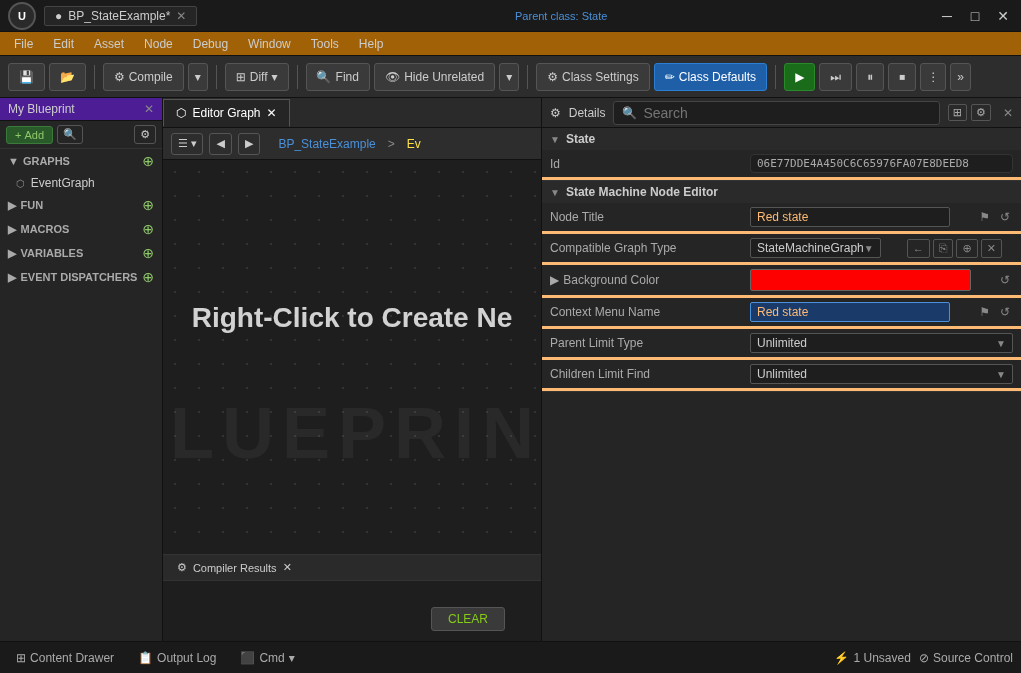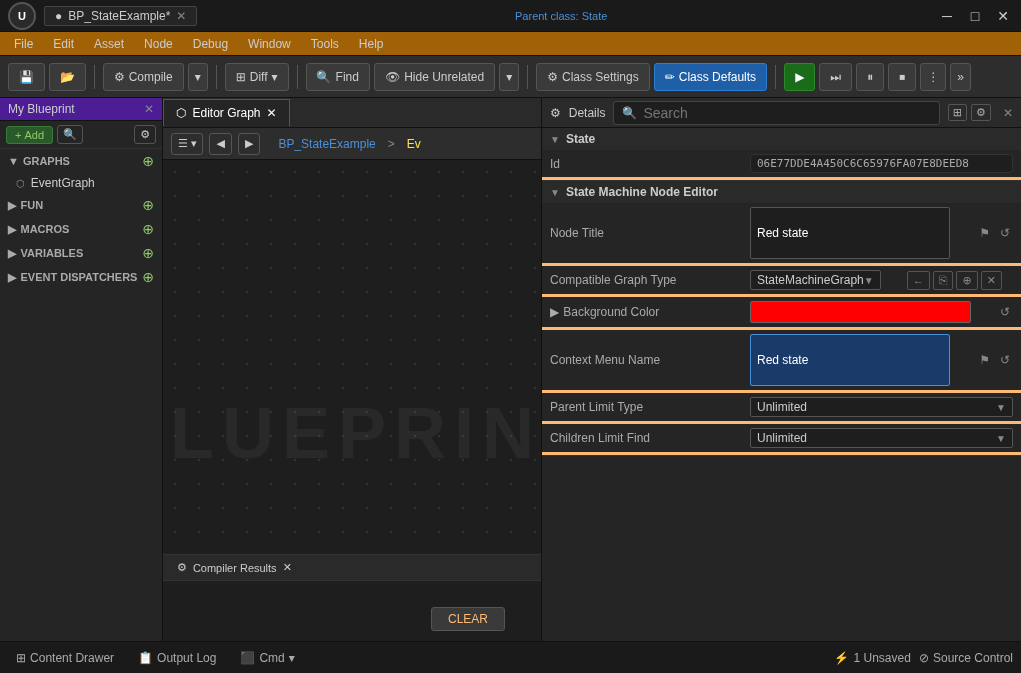"Red state" .details-value input { color: #ffffff -> #fdba74; padding: 18px 6px -> 2px 6px }
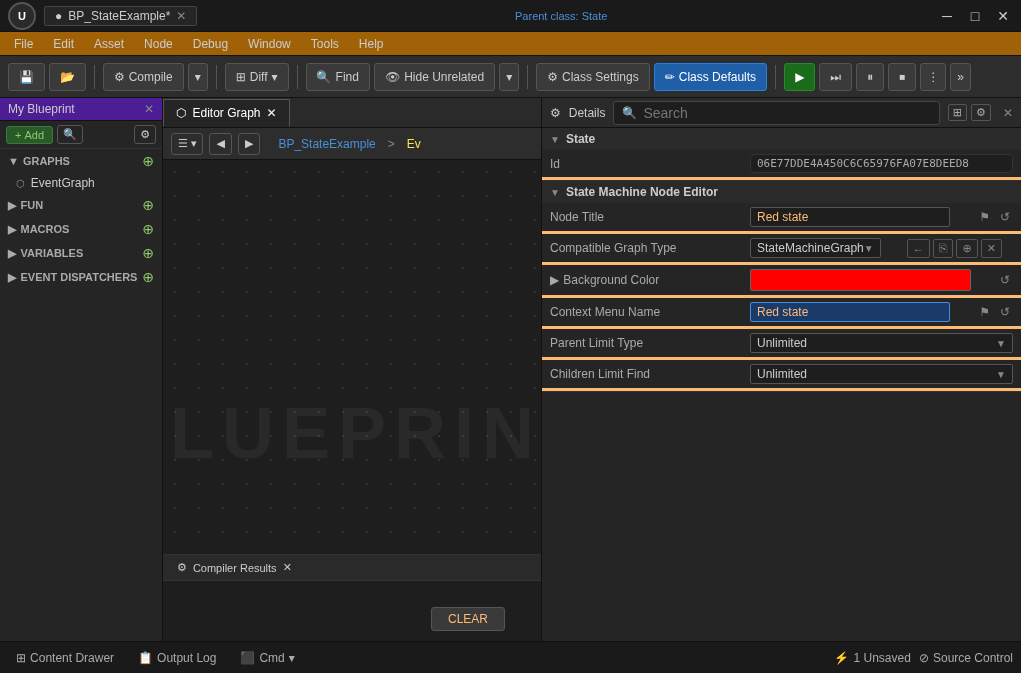"Right-Click to Create Ne" div.graph-instruction { html: none -> <div>Right-Click to Create Ne</div> }
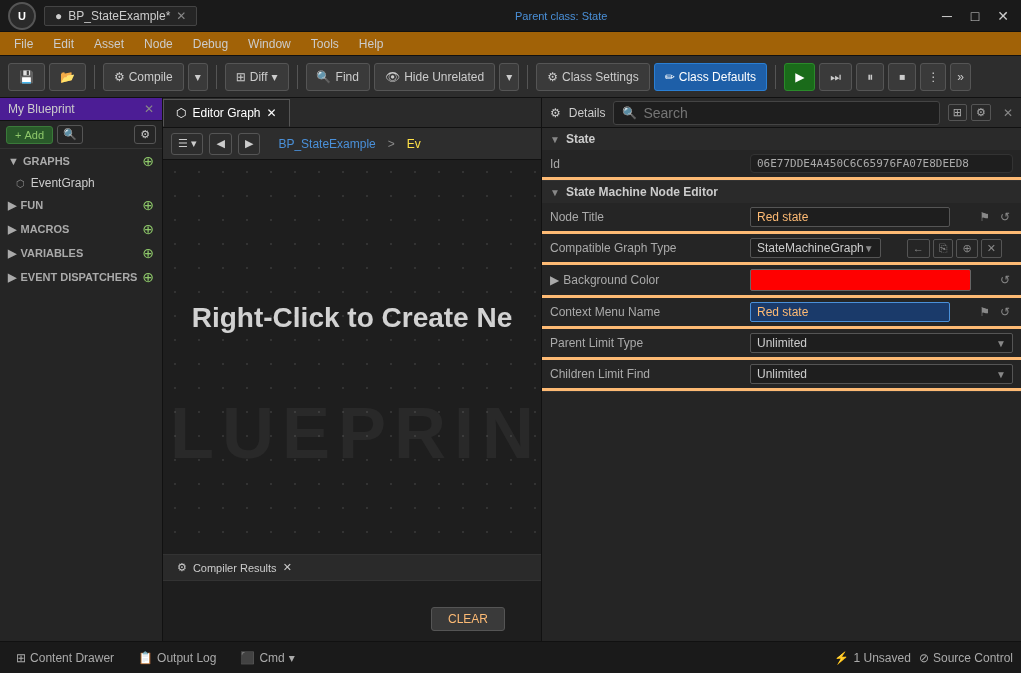"CLEAR" .clear-btn { color: #fdba74 -> #84cc16 }
